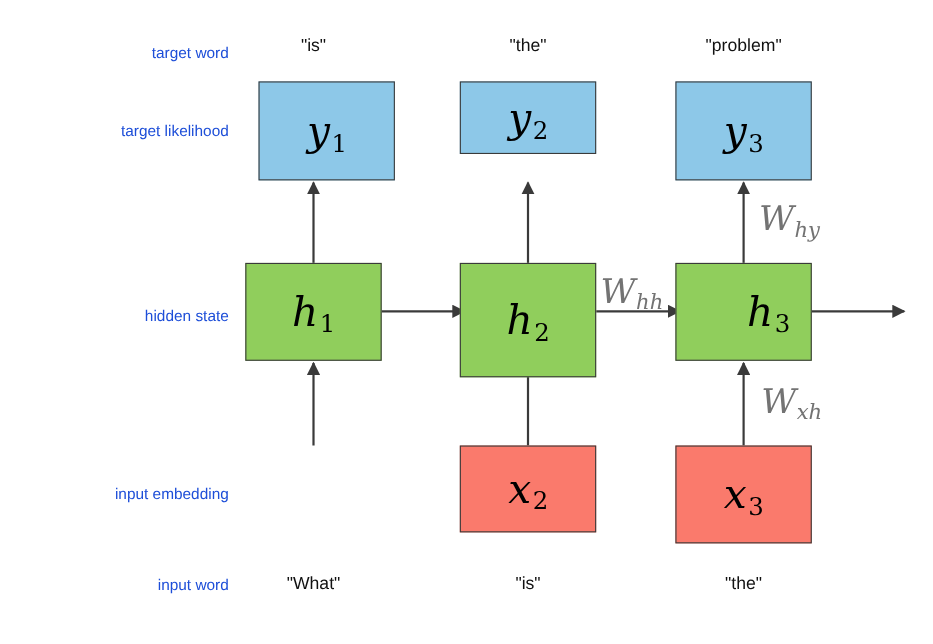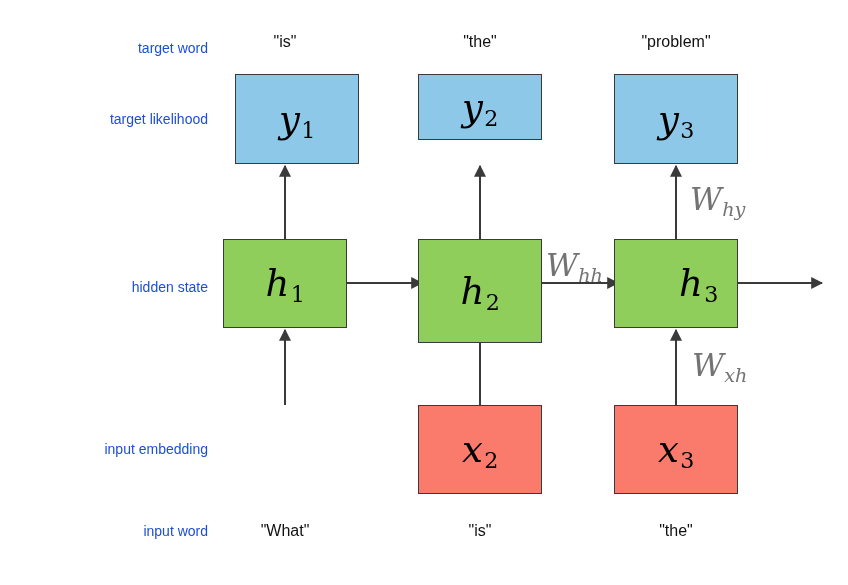"x2" div.box { height: 89px -> 79px }
